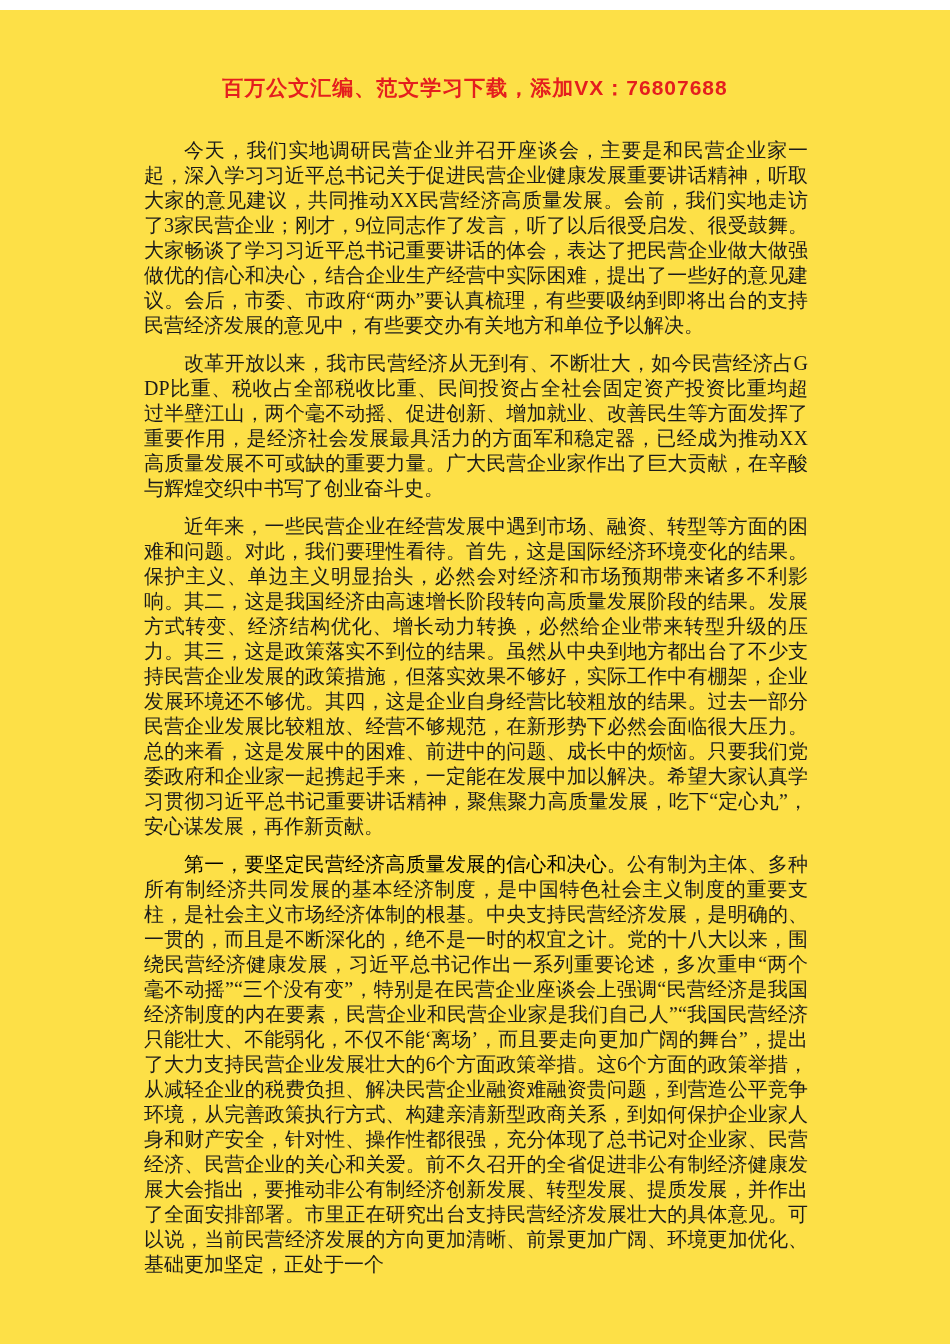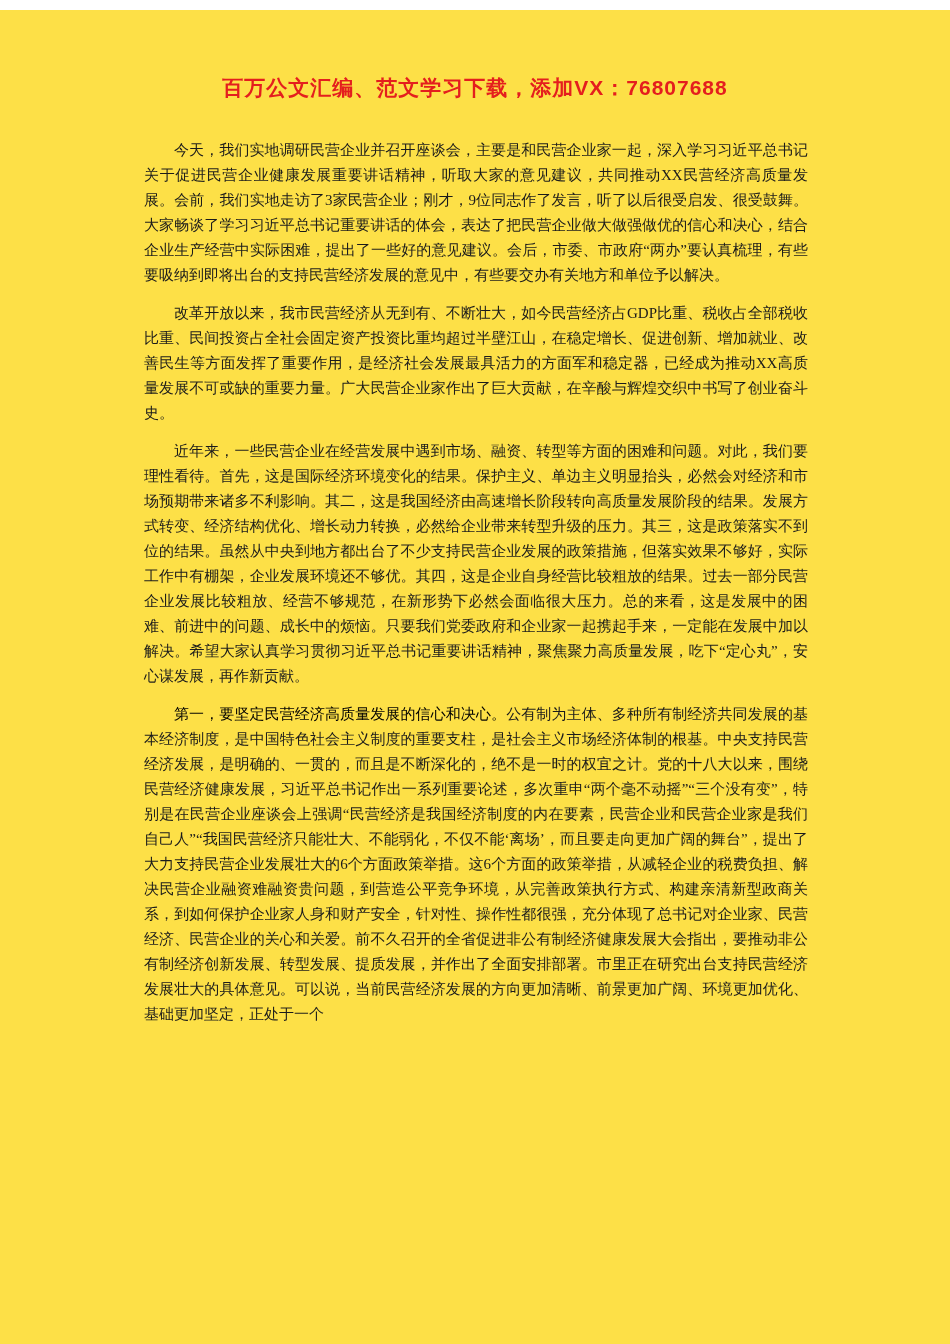"今天，我们实地调研民营企业并召开座谈会，主要是和民营企业家一起，深入学习习近平总" .content p { font-size: 15px -> 20px }
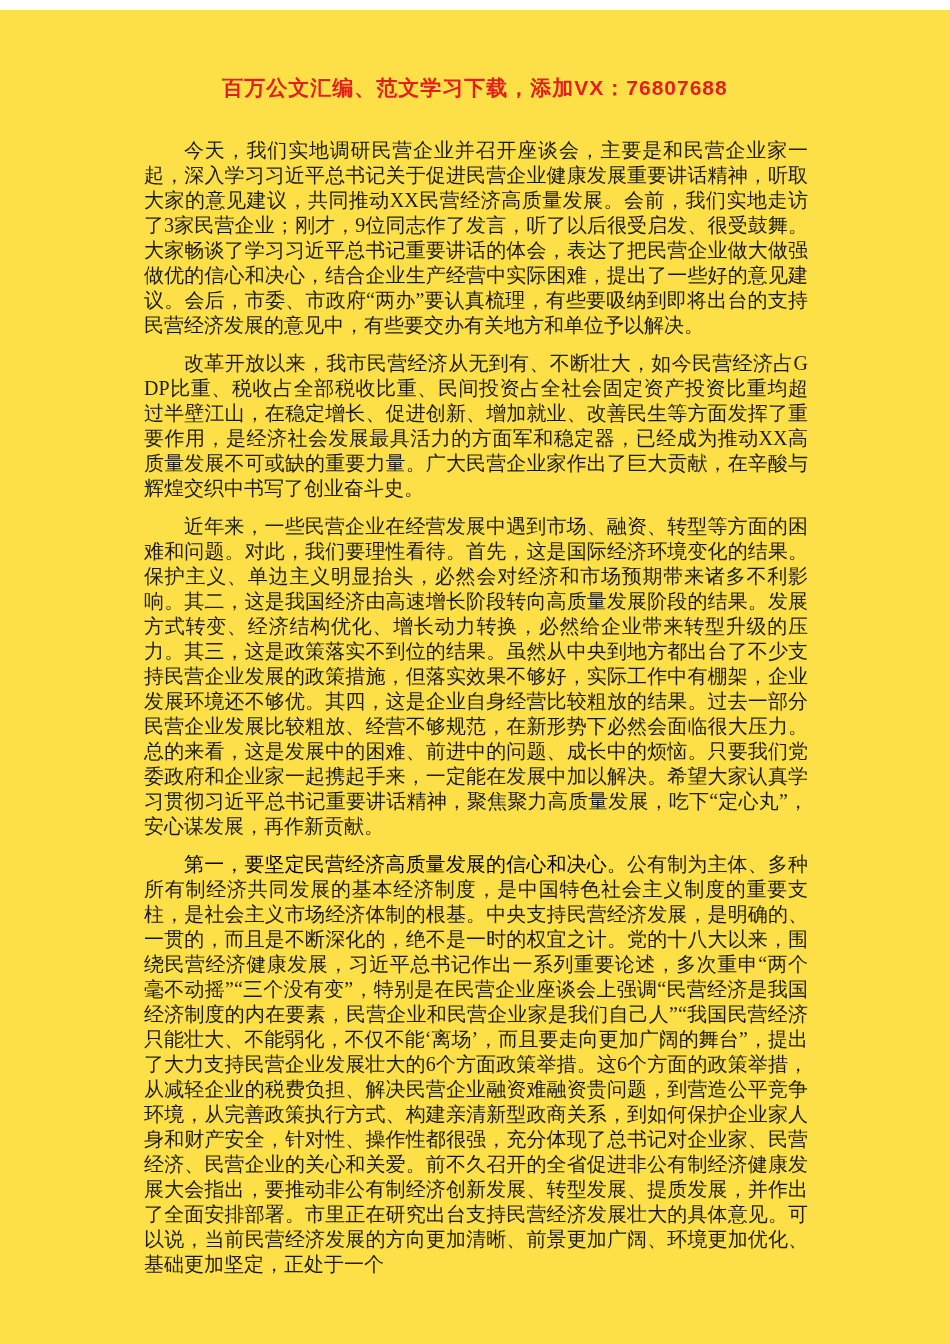"改革开放以来，我市民营经济从无到有、不断壮大，如今民营经济占GDP比重、税收占全" span { text: 在稳定增长 -> 两个毫不动摇 }
